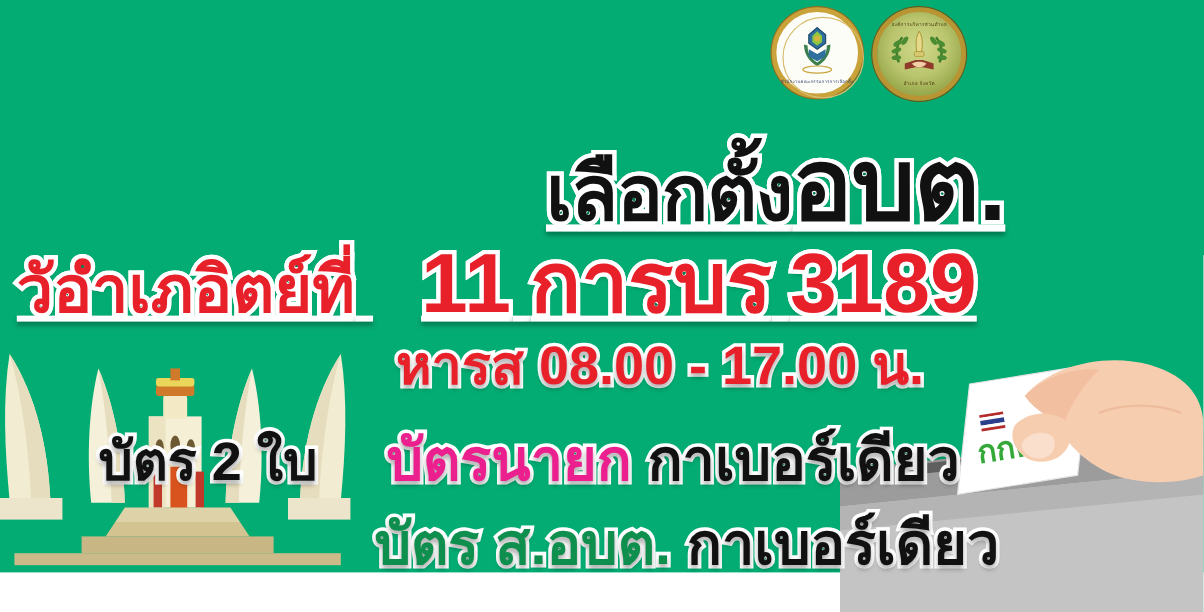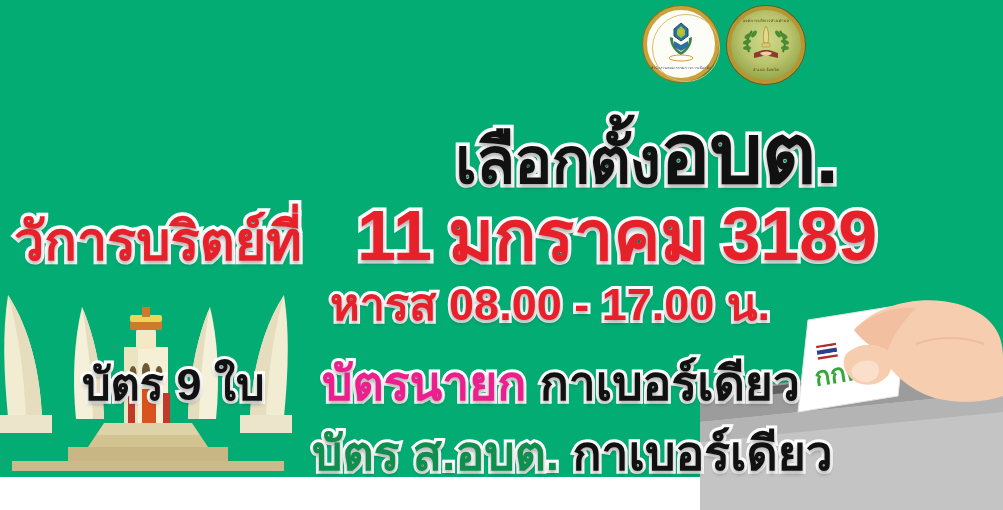"เลือกตั้งอบต." .outline-w { text-decoration: none -> underline }
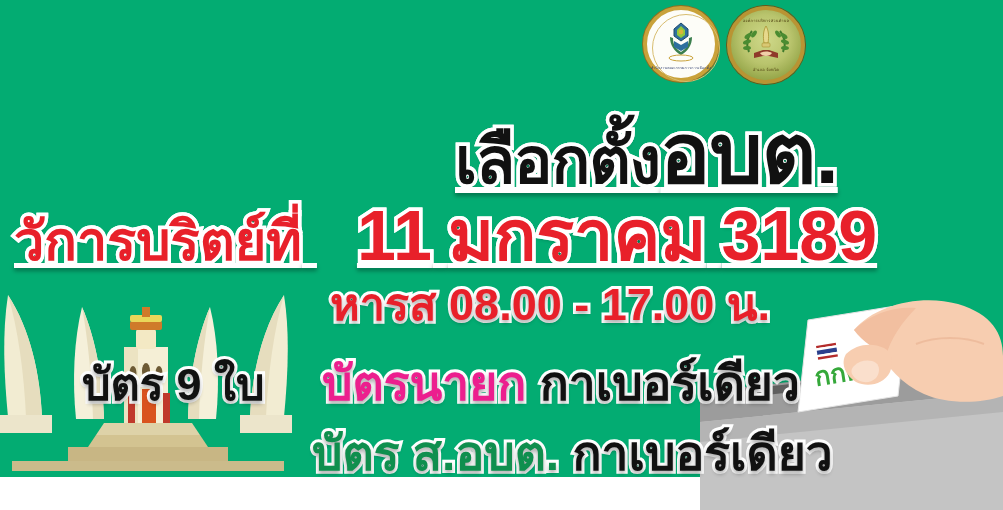"วัการบริตย์ที่" span { text: วัการบริตย์ที่ -> วัอำเภอิตย์ที่ }
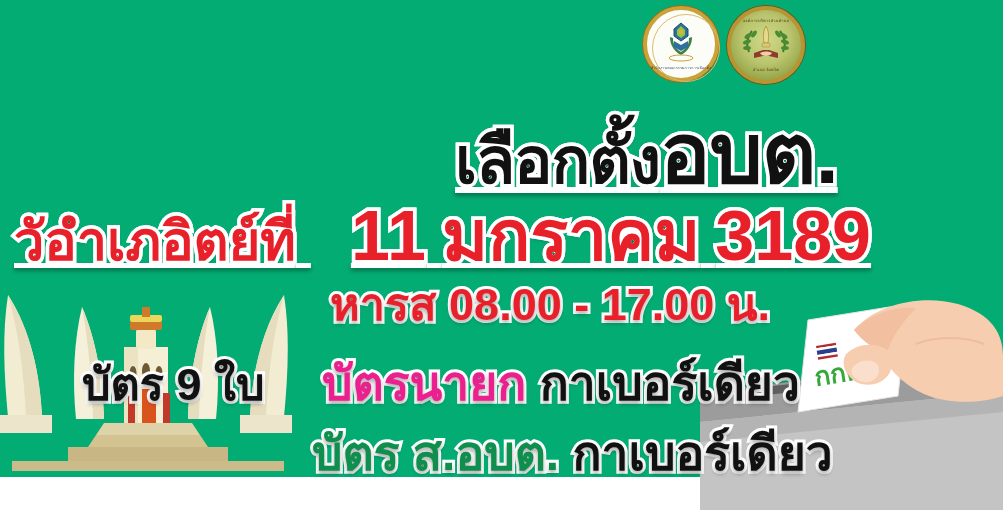"มกราคม" span.monthyear { text: มกราคม -> การบร }
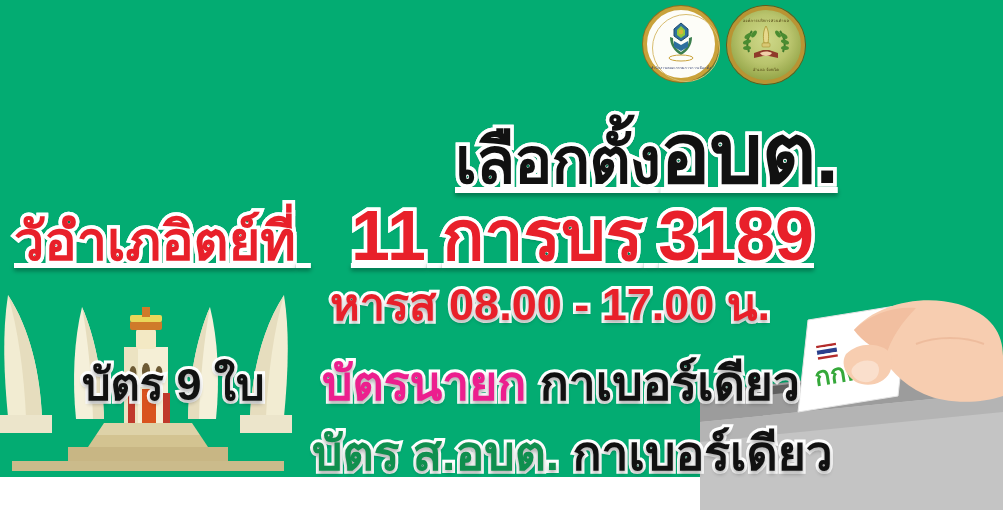"บัตร 9 ใบ" div.line { text: 9 -> 2 }
